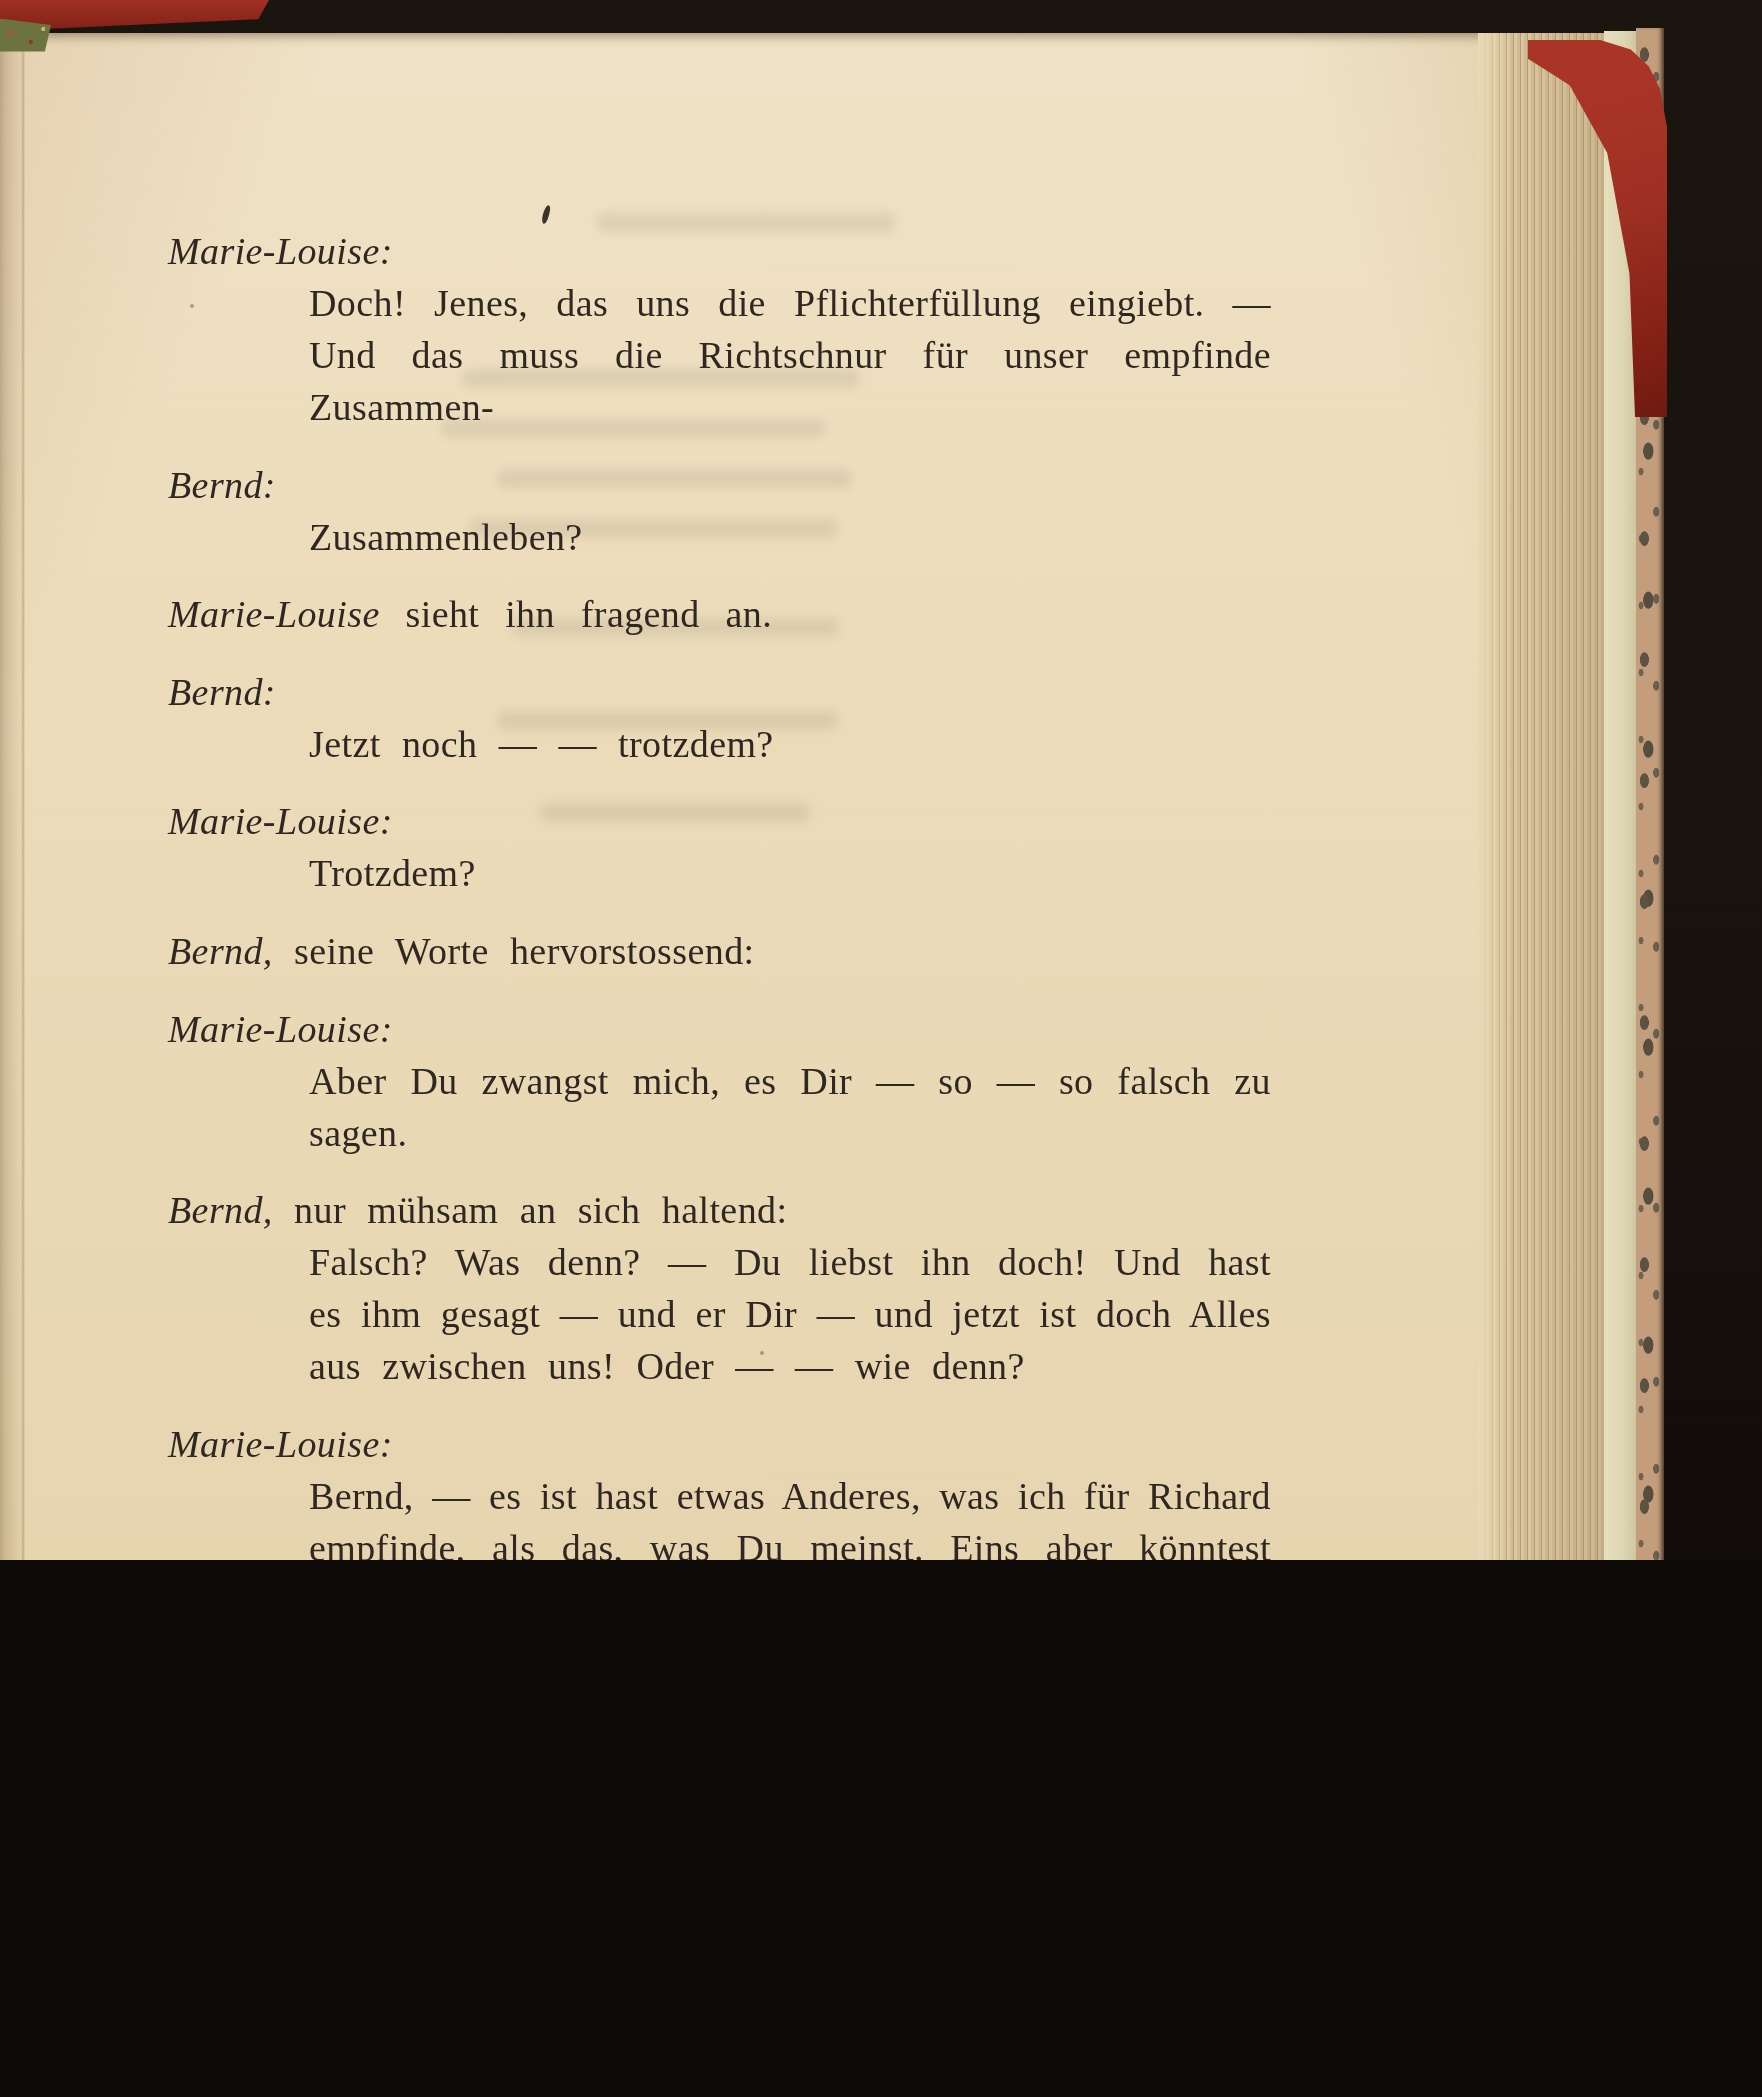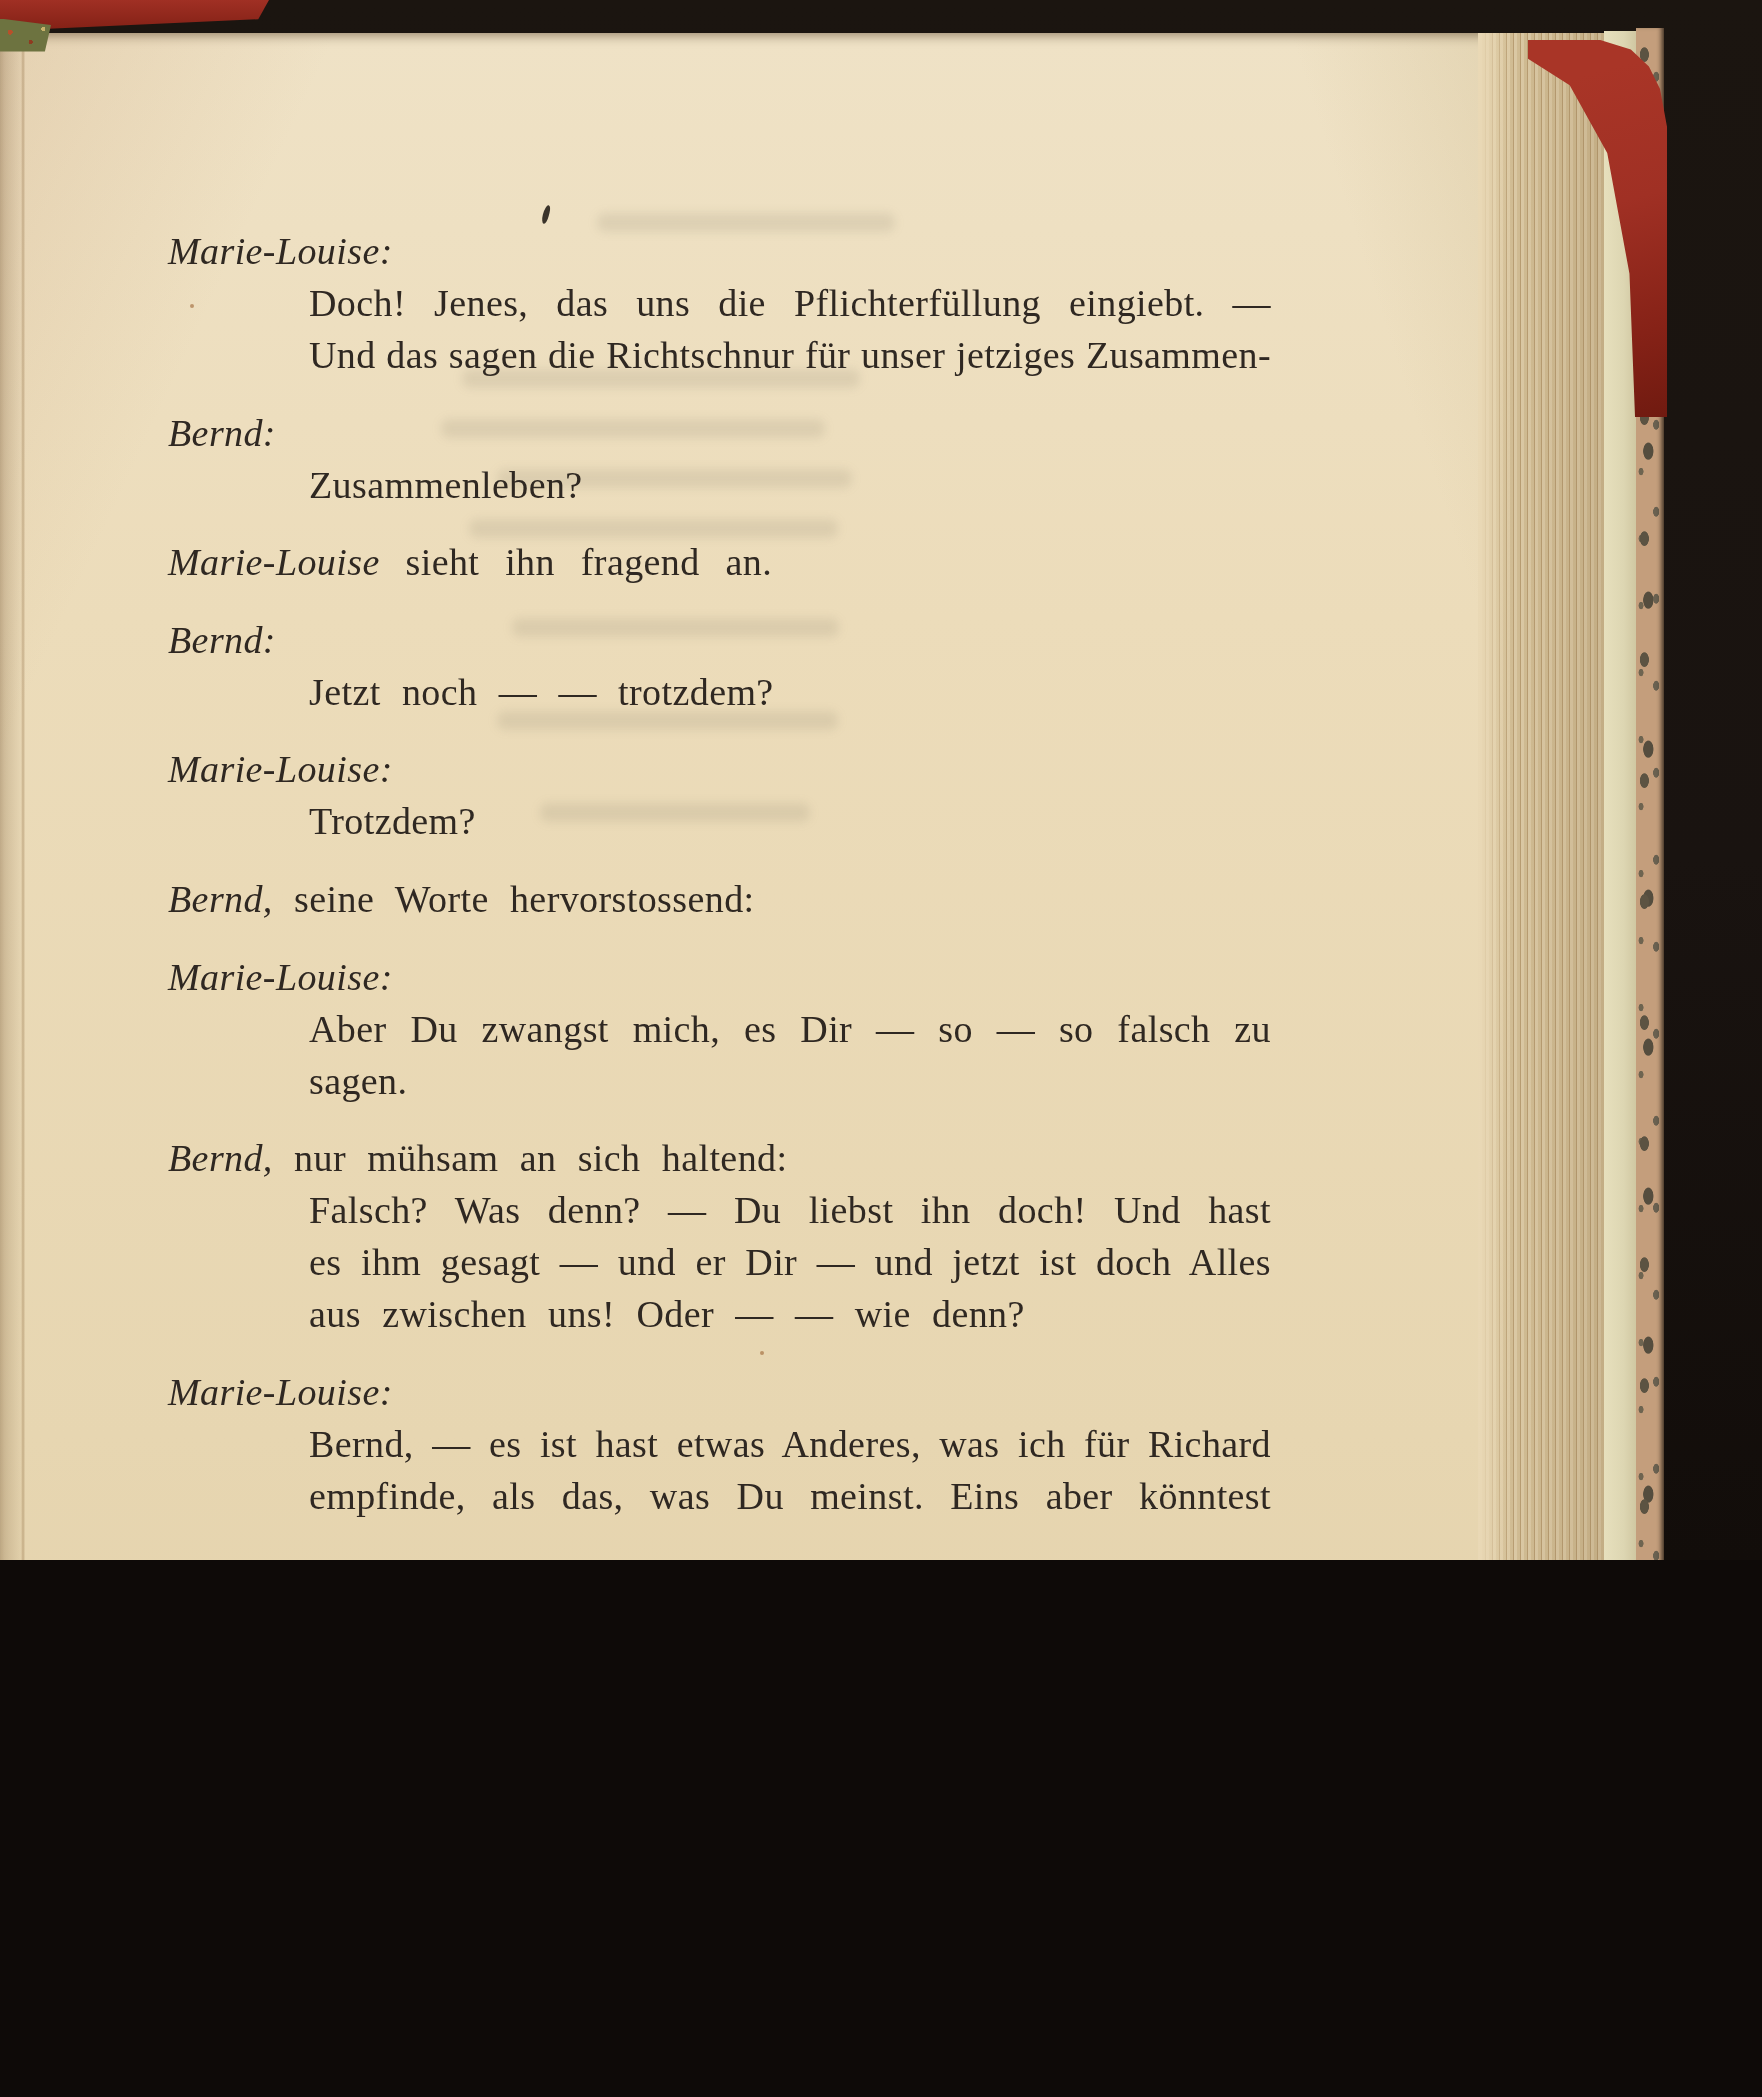"Und das sagen die Richtschnur" div.dline { text: sagen die Richtschnur für unser jetziges -> muss die Richtschnur für unser empfinde }
